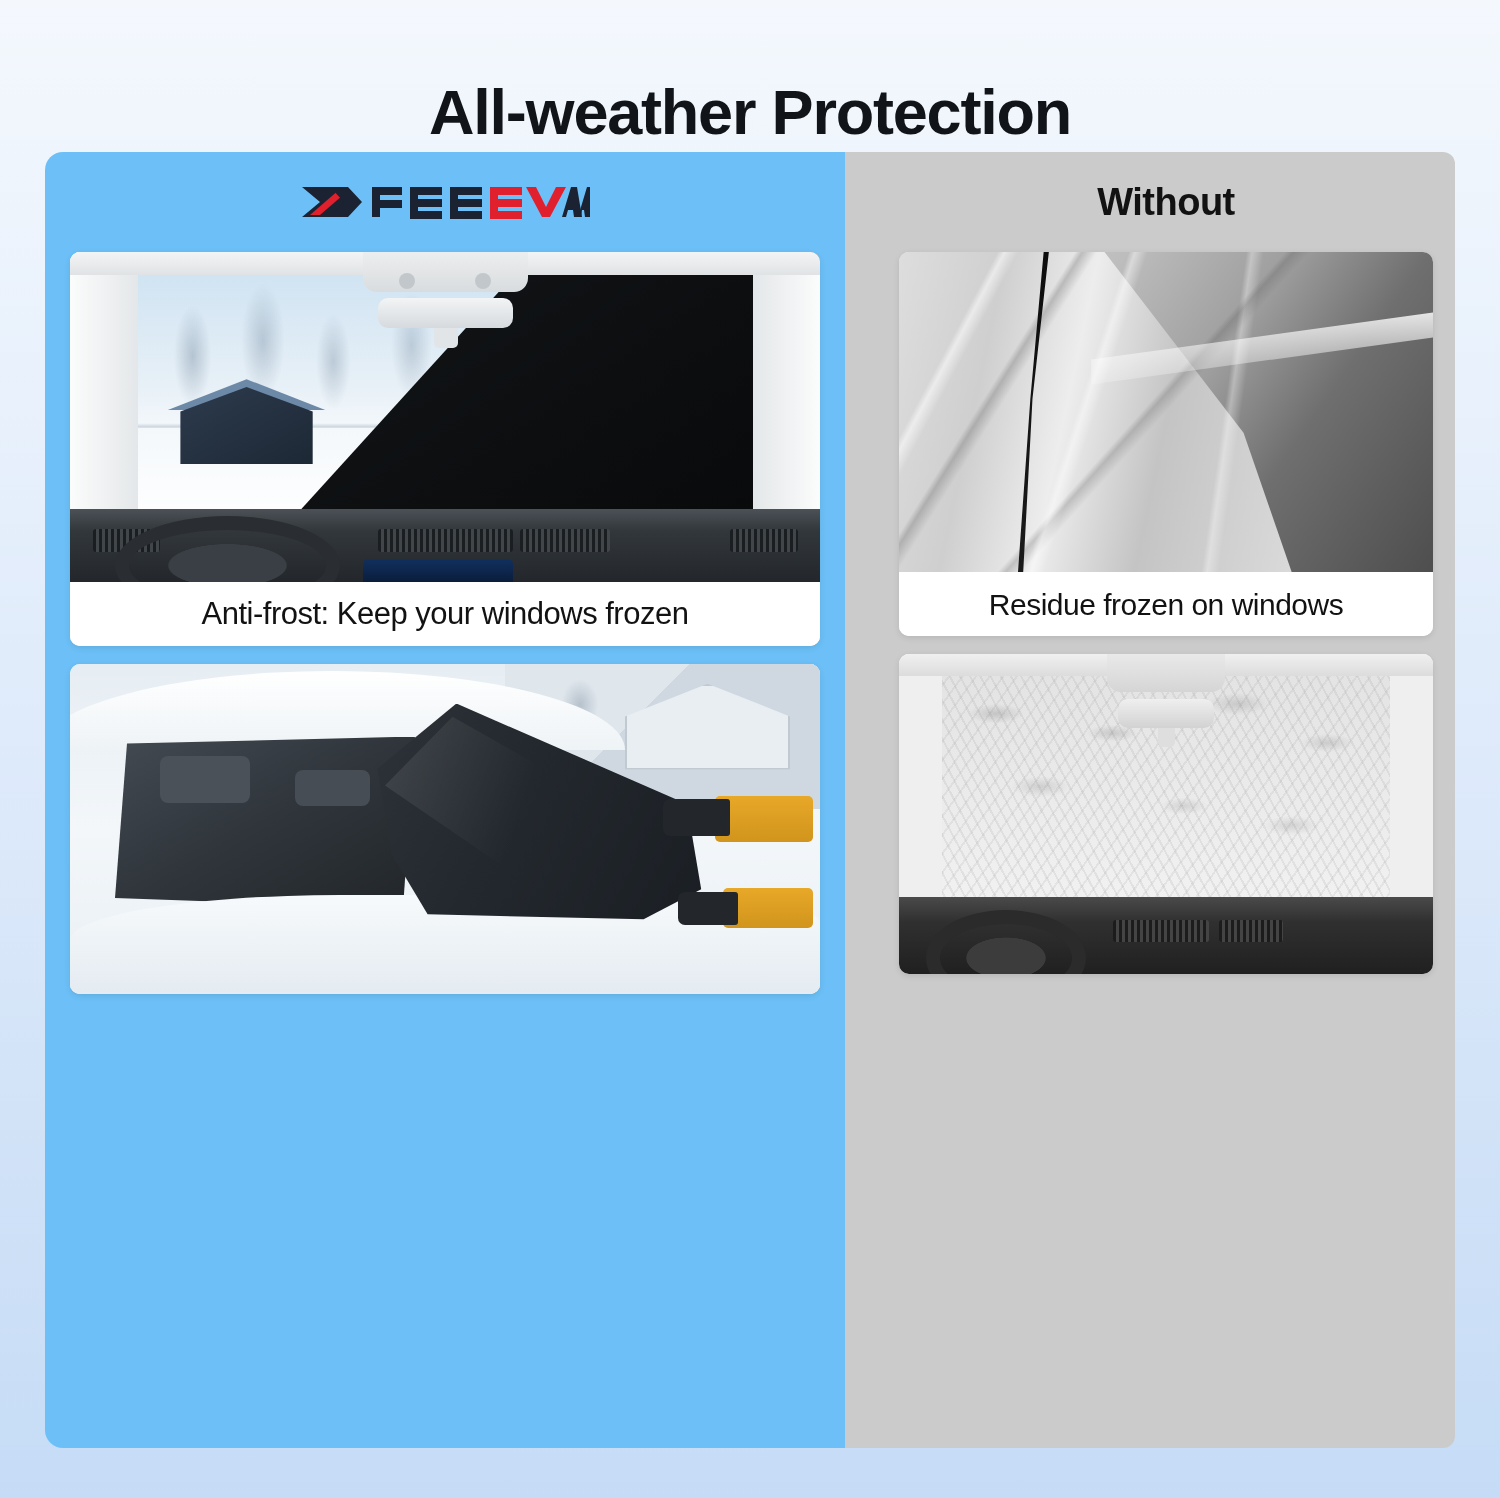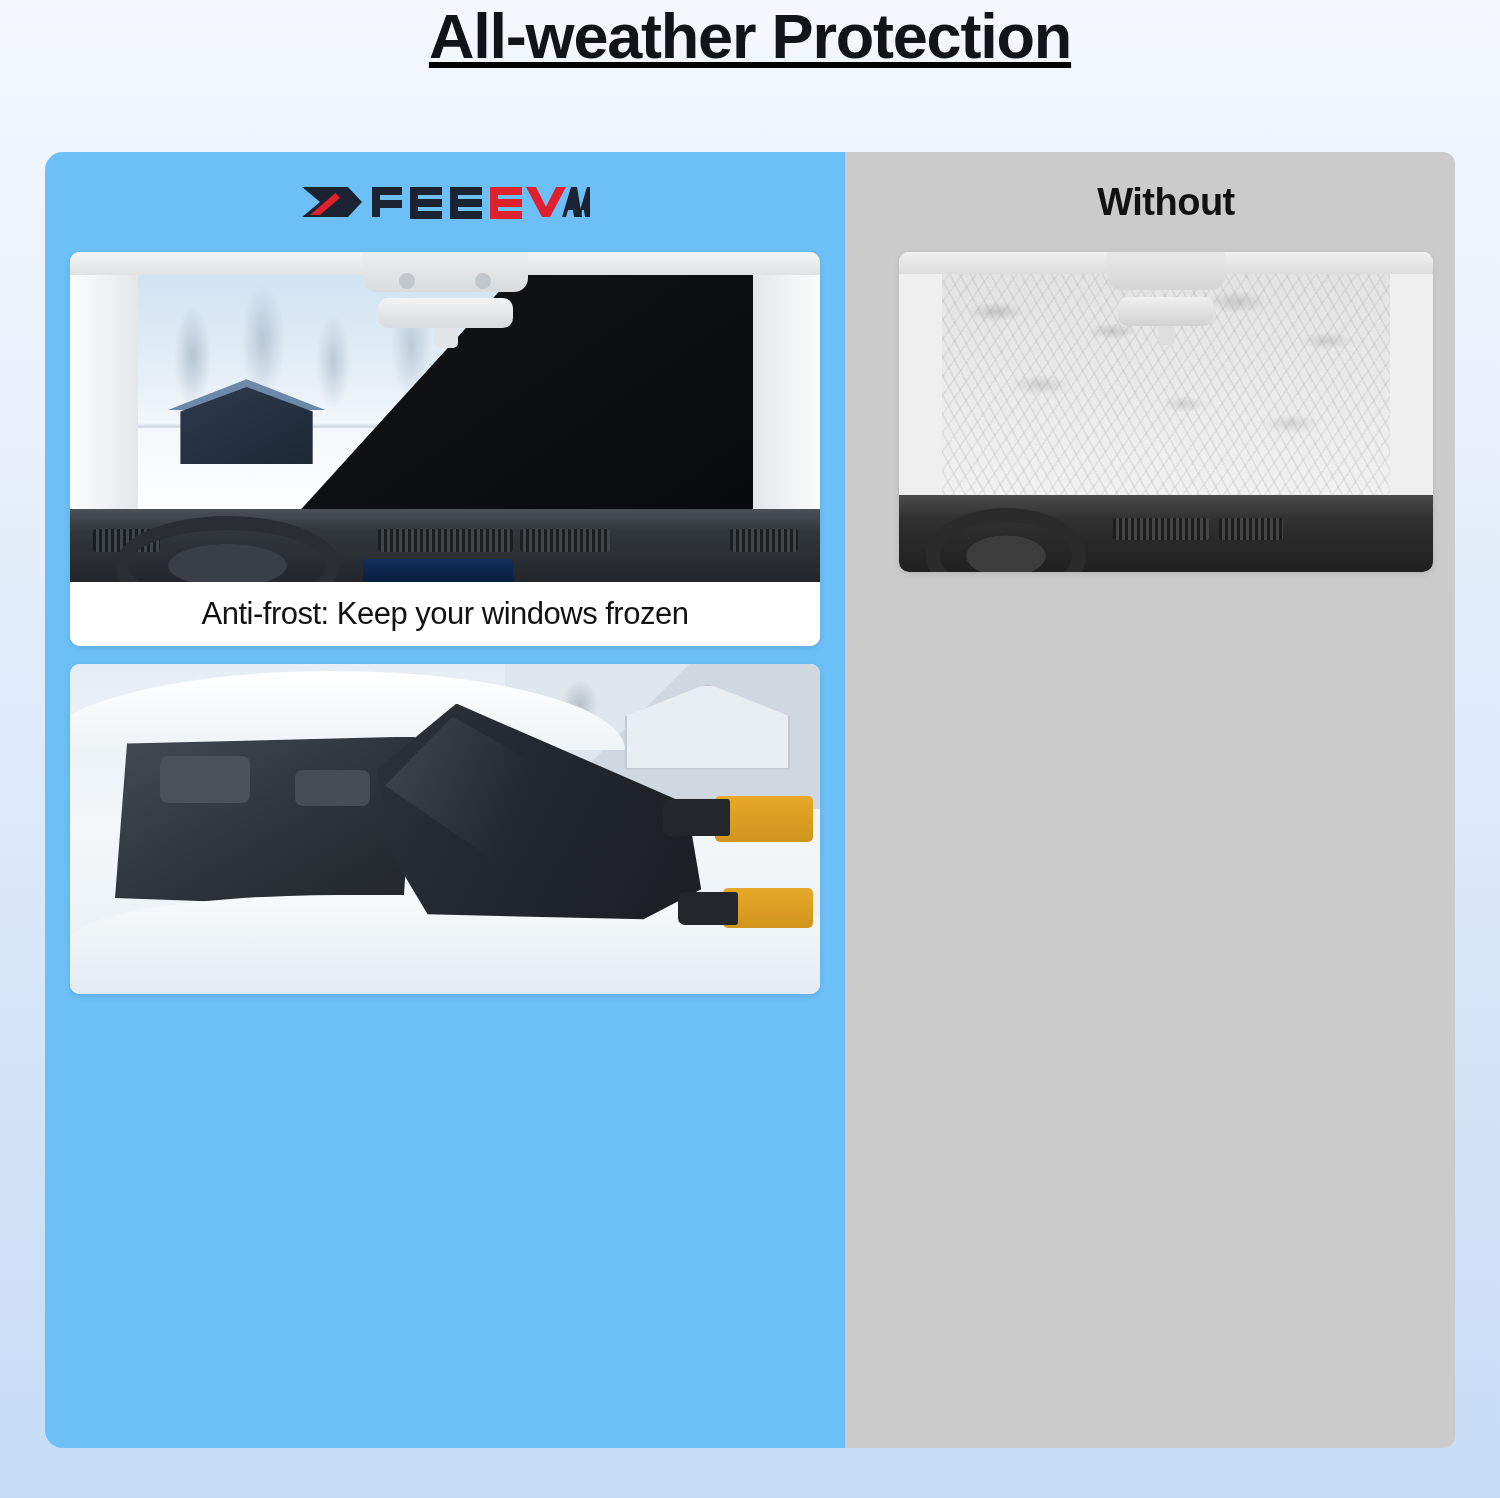"All-weather Protection" .title-bar { align-items: flex-start -> flex-end; text-decoration: underline -> none }
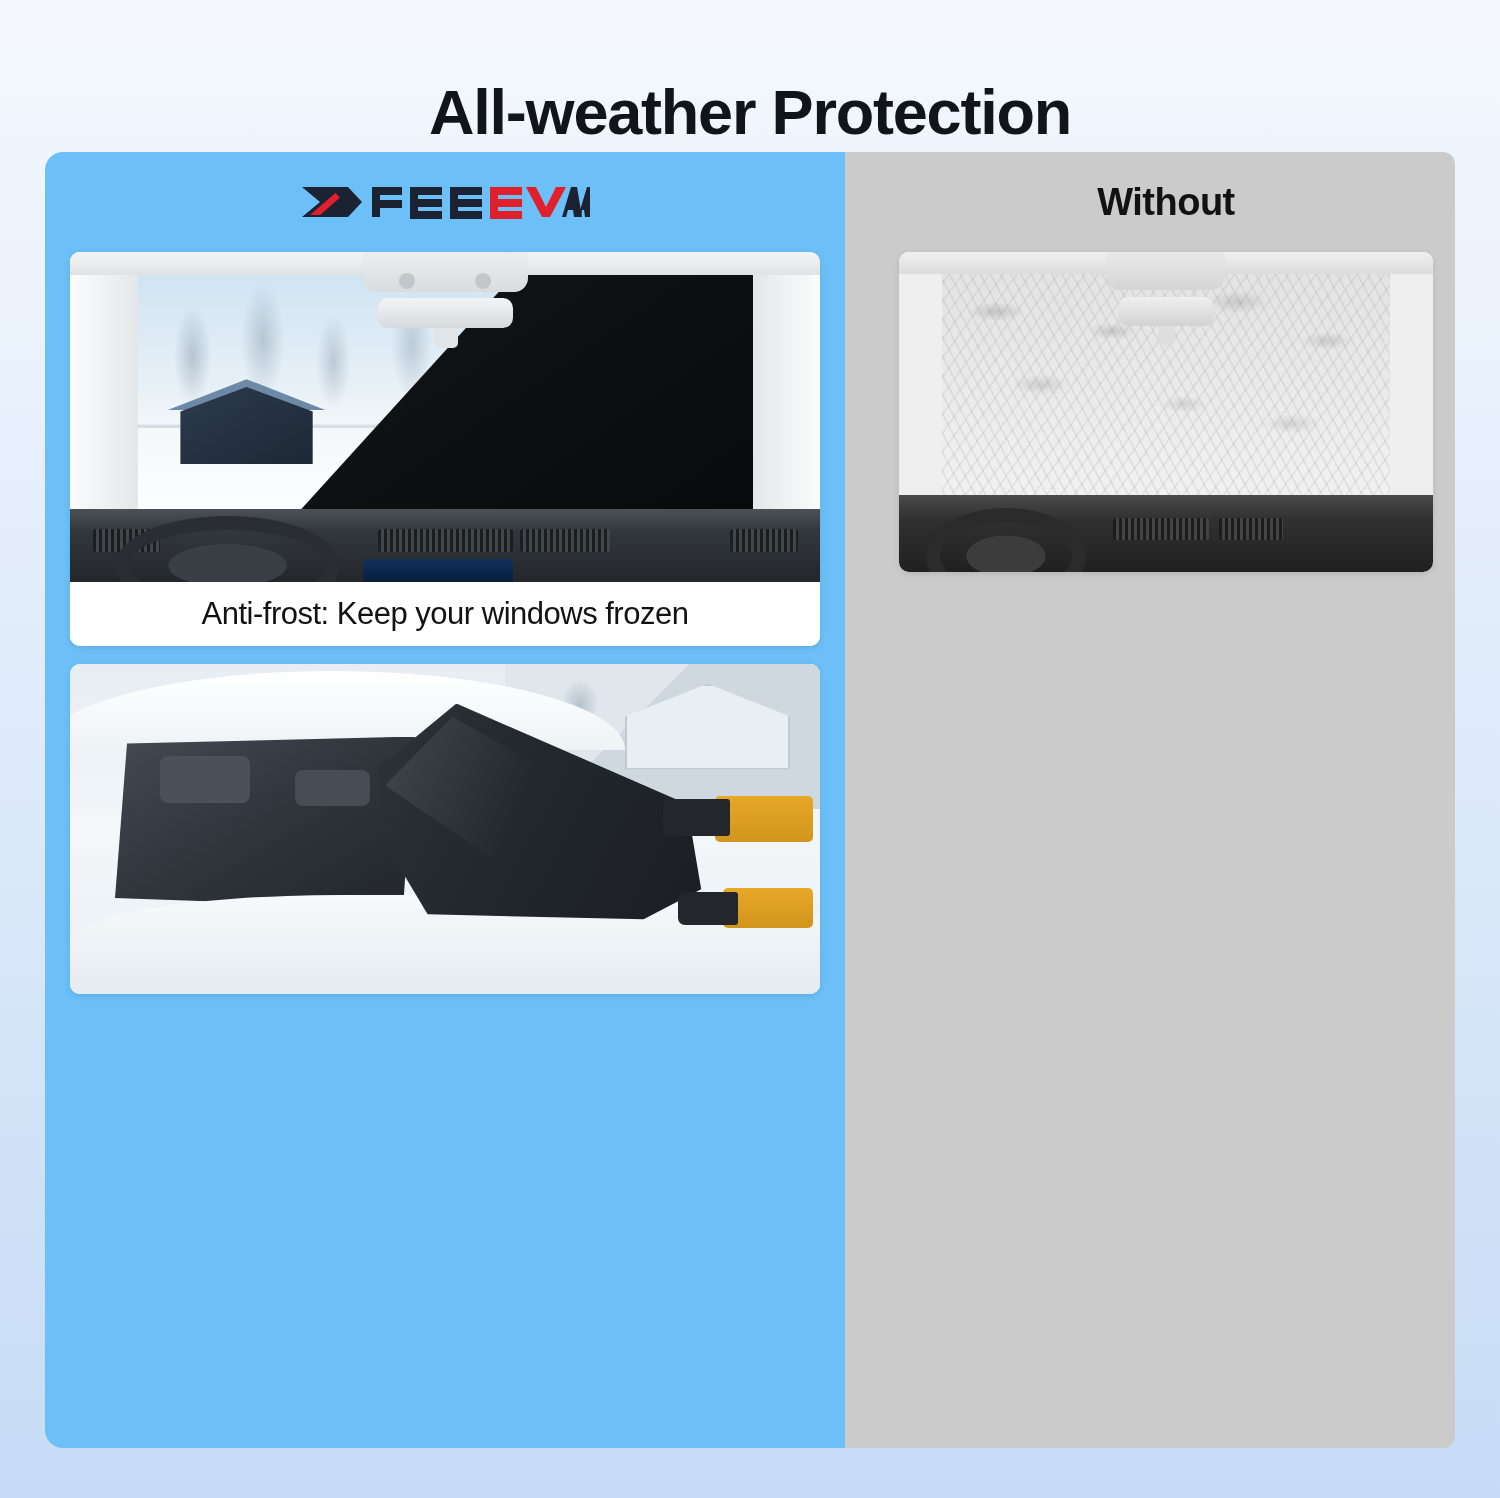"Residue frozen on windows" div.card { html: none -> <div> <div> <div></div> <div></div> <div></div> <div></div> <div></div> </div> <div> <span>Residue frozen on windows</span> </div> </div> }
